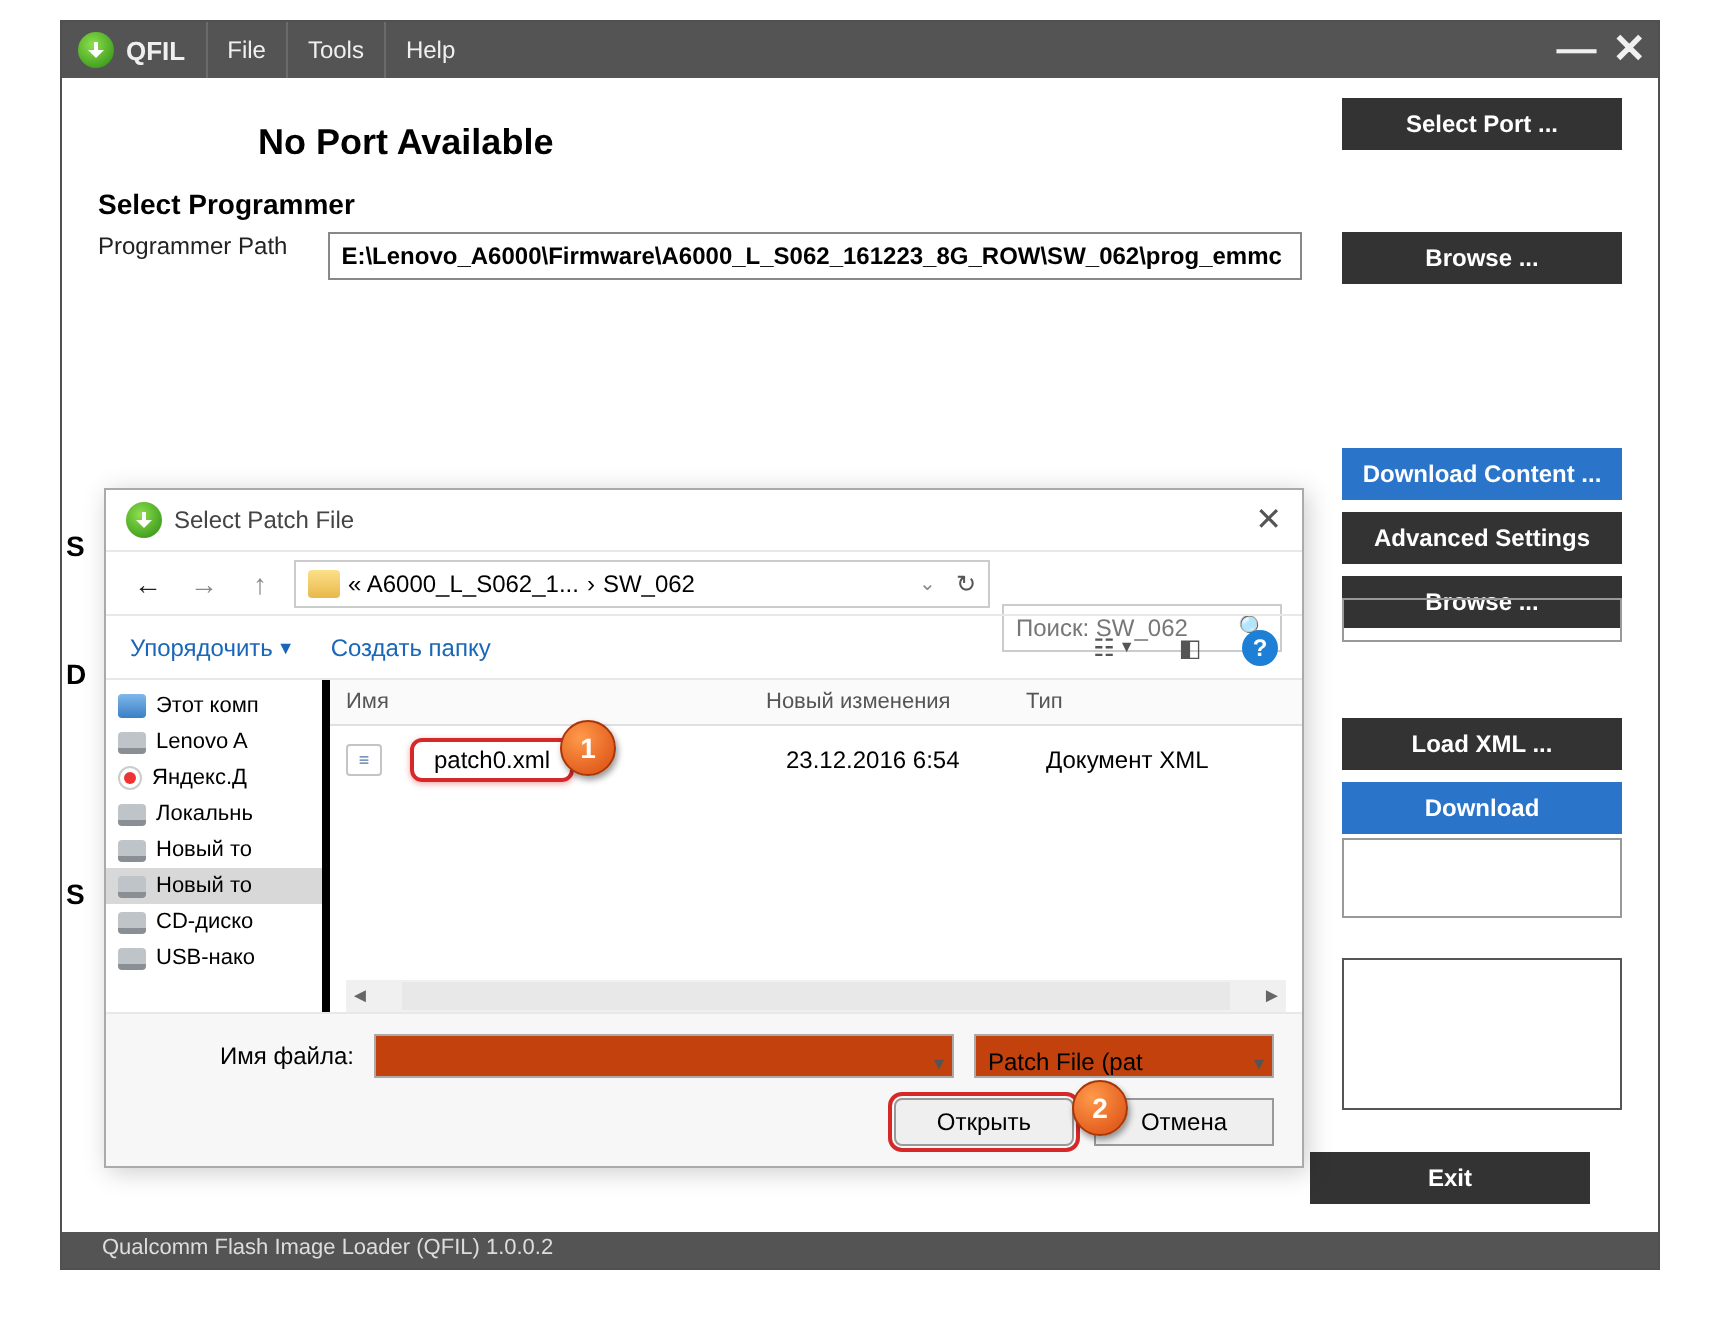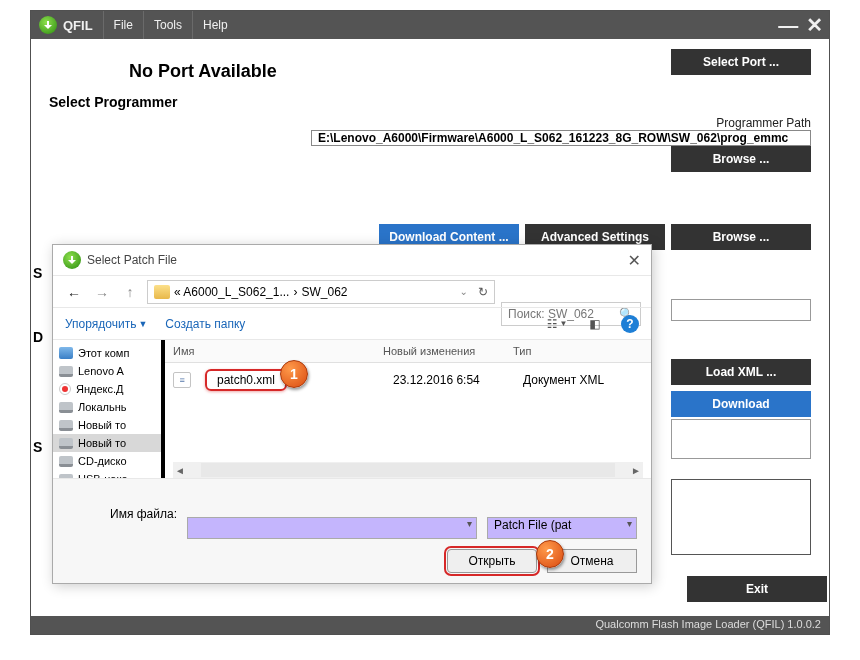"Programmer Path" .row { align-items: flex-end -> flex-start; flex-direction: column -> none; gap: 0 -> 20px }
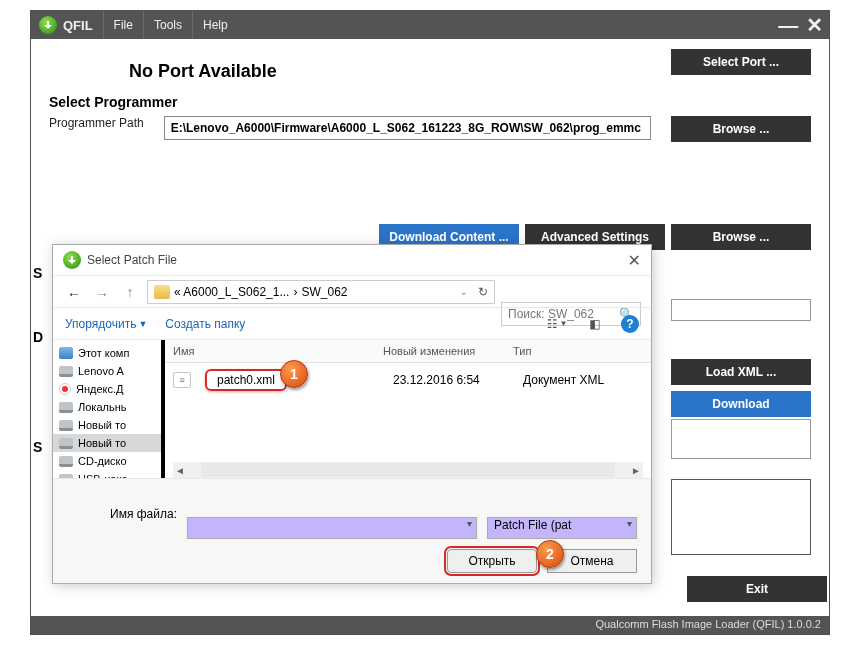"Download Content ..." div.right-col-group2 { flex-direction: row -> column }
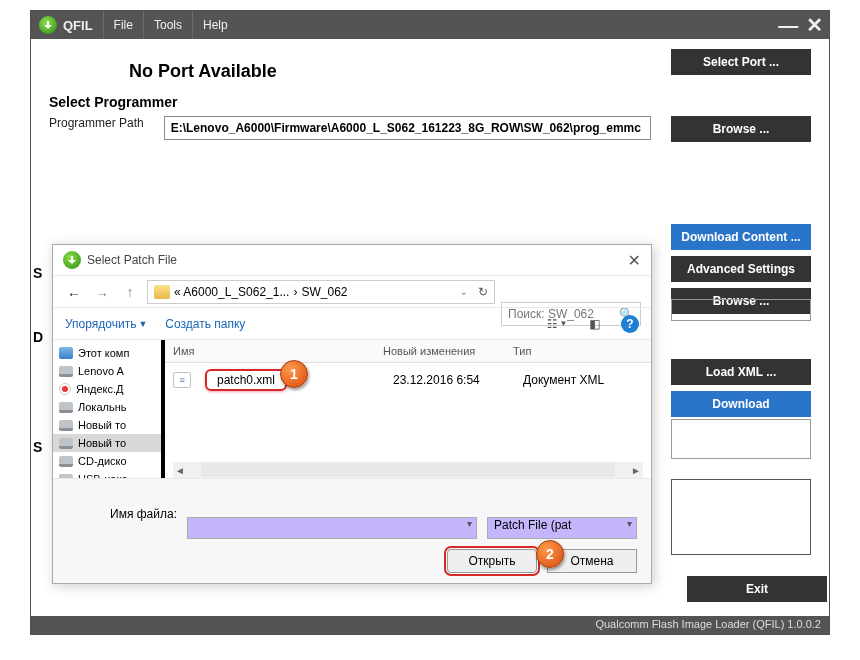"Patch File (pat" .combo { align-items: flex-start -> flex-end; background: #c4b5fd -> #c2410c; margin-top: 28px -> none }
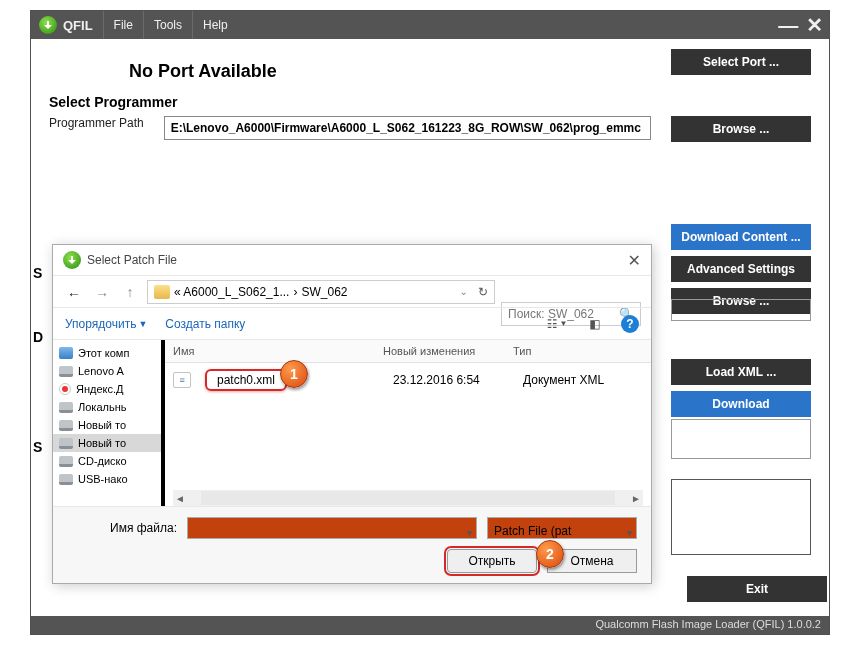"Exit" button.btn { right: 2px -> 34px }
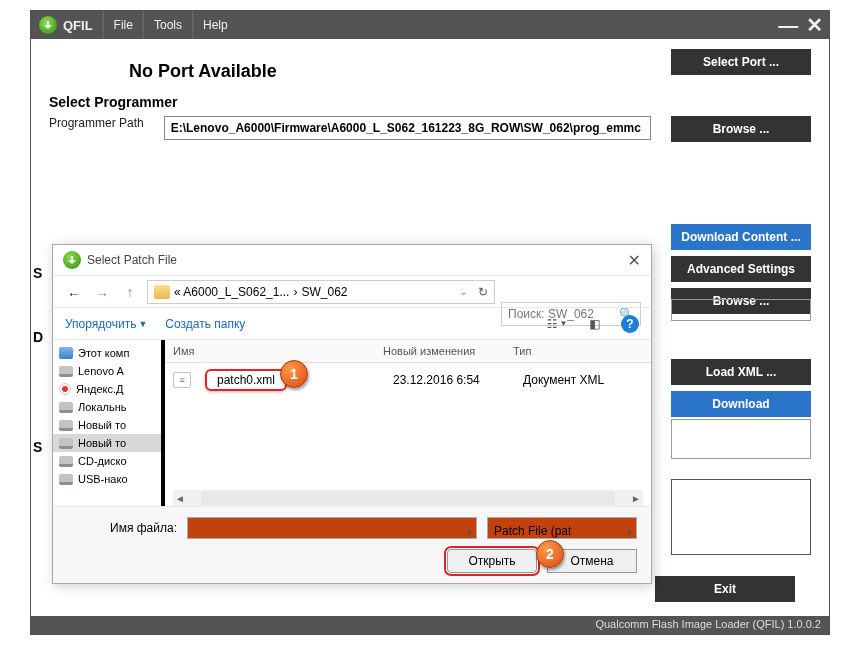"Qualcomm Flash Image Loader (QFIL)" .status-bar { padding: 2px 8px -> 2px 20px; text-align: right -> none }
